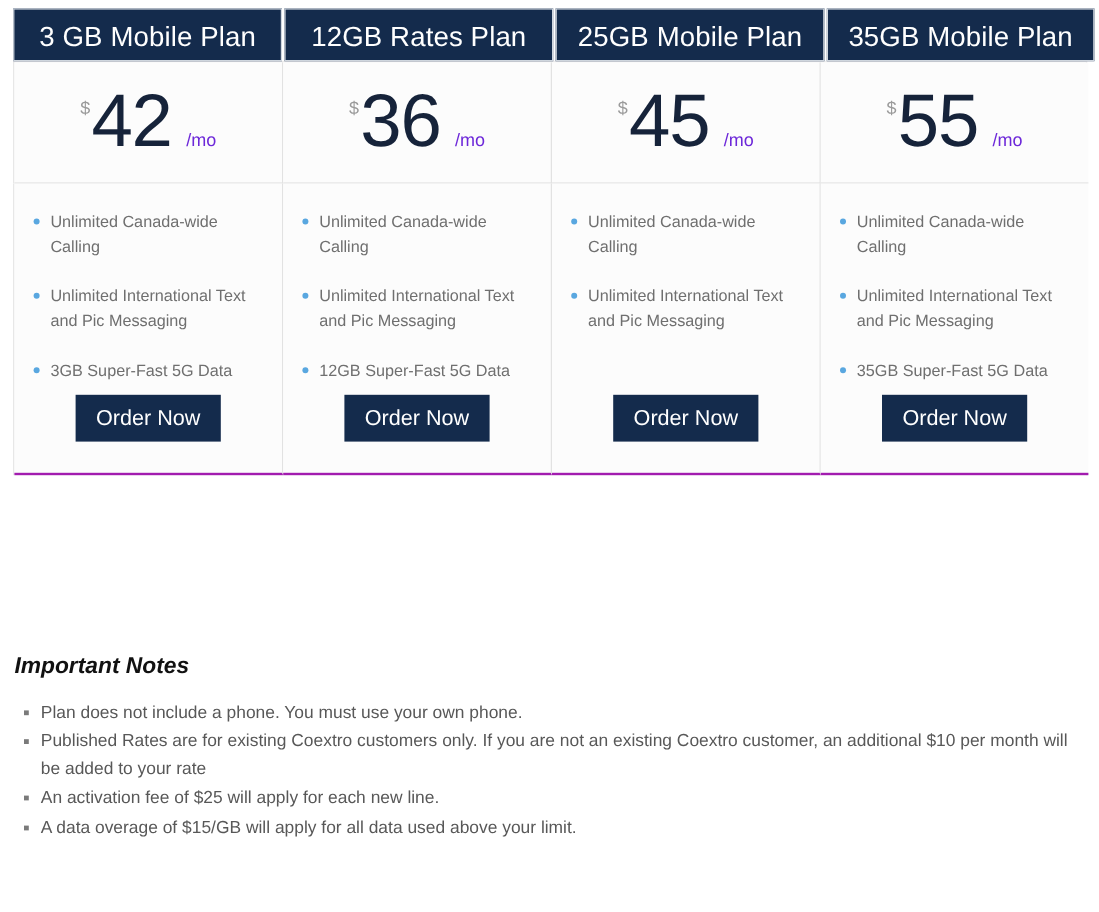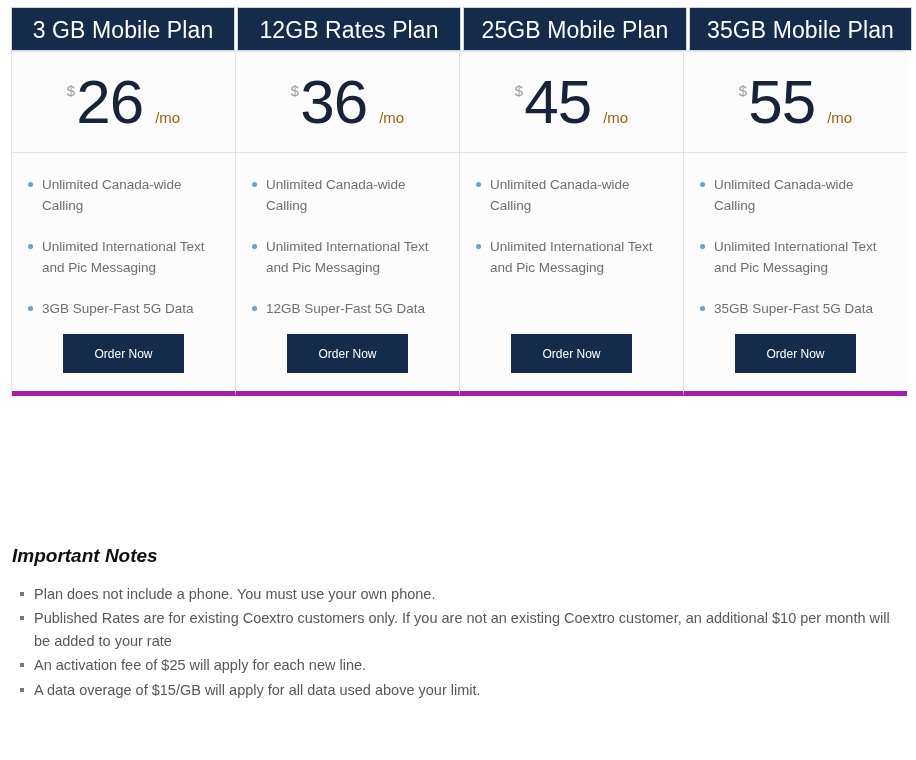"26" span.amount { text: 26 -> 42 }
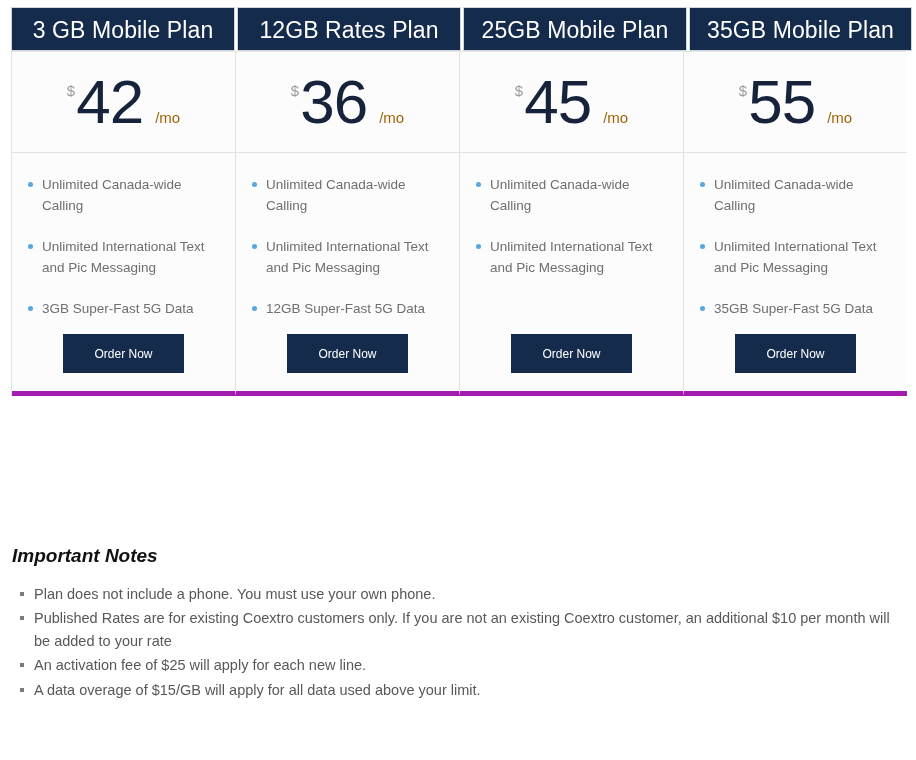"/mo" .per { color: #a16207 -> #6d28d9 }
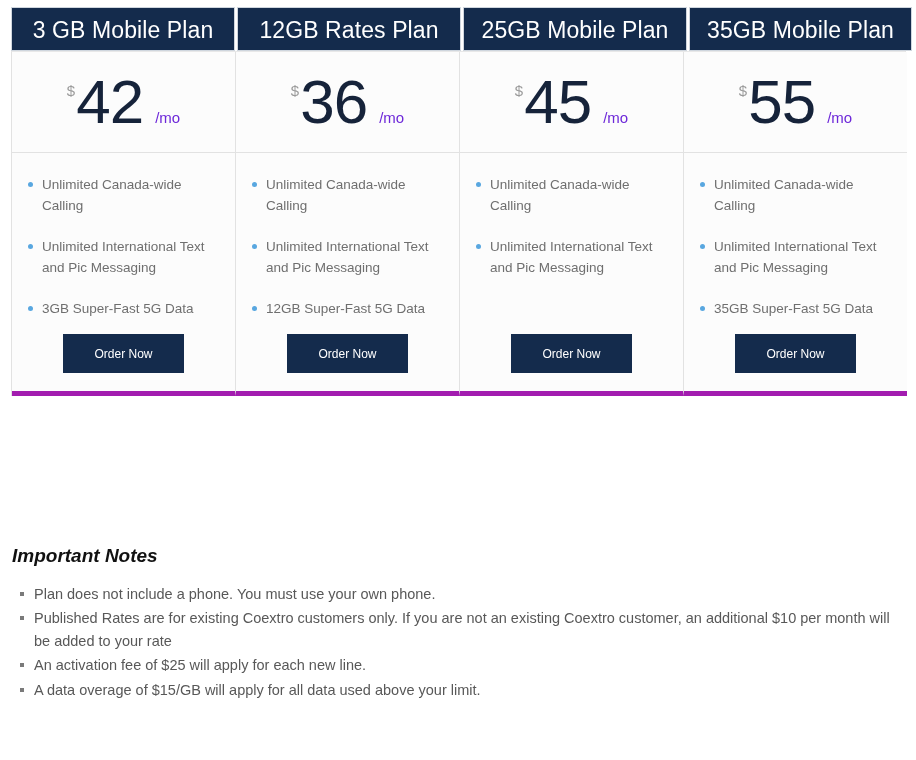"Unlimited Canada-wide Calling" .feature-cell { border-bottom: 5px solid #a21caf -> 2px solid #a21caf }
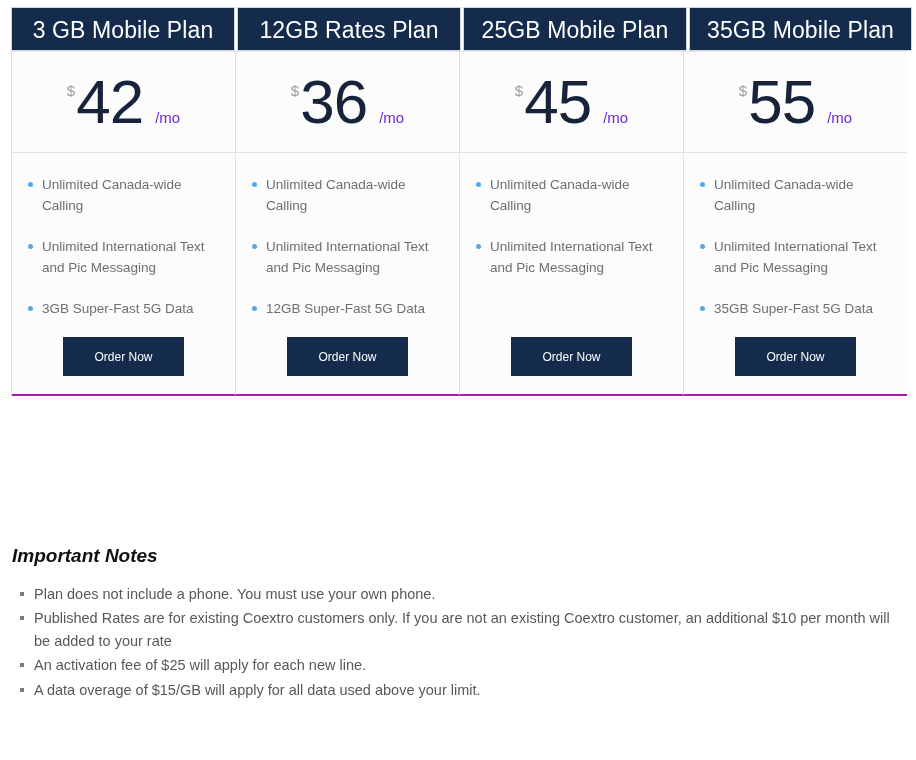"Order Now" .order-btn { font-size: 12px -> 18px; margin: 0 auto -> 8px auto }
